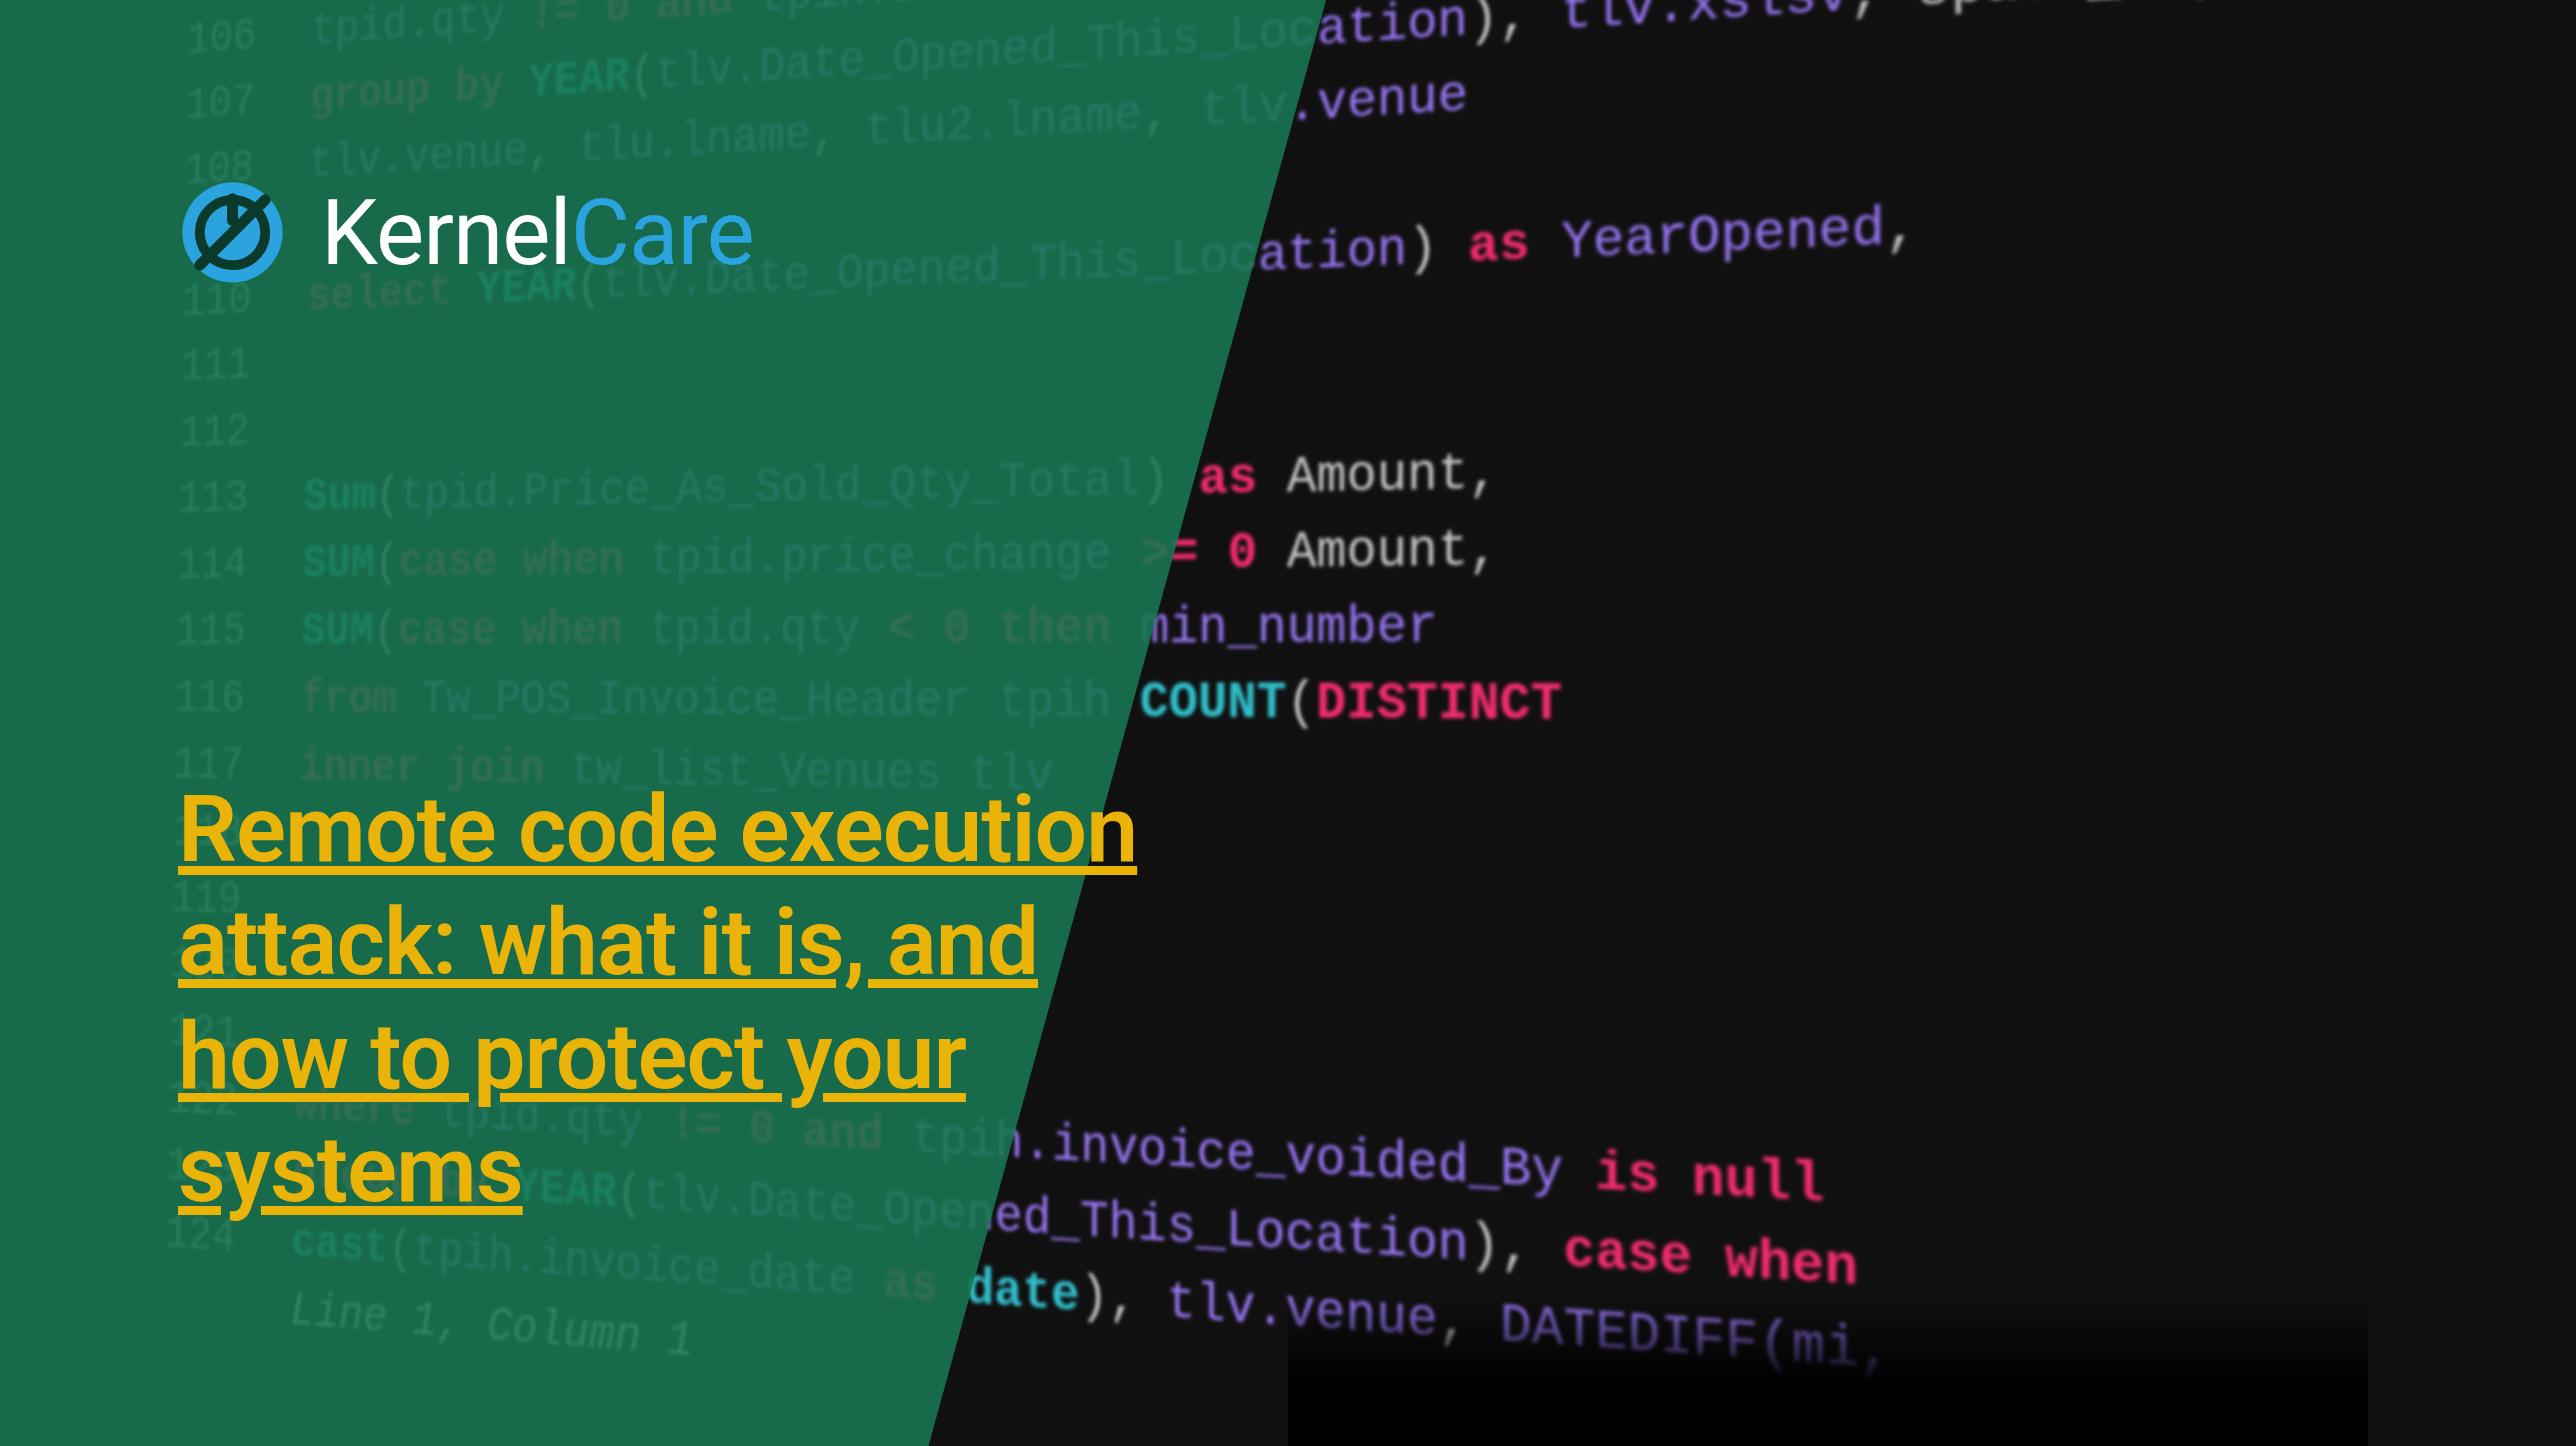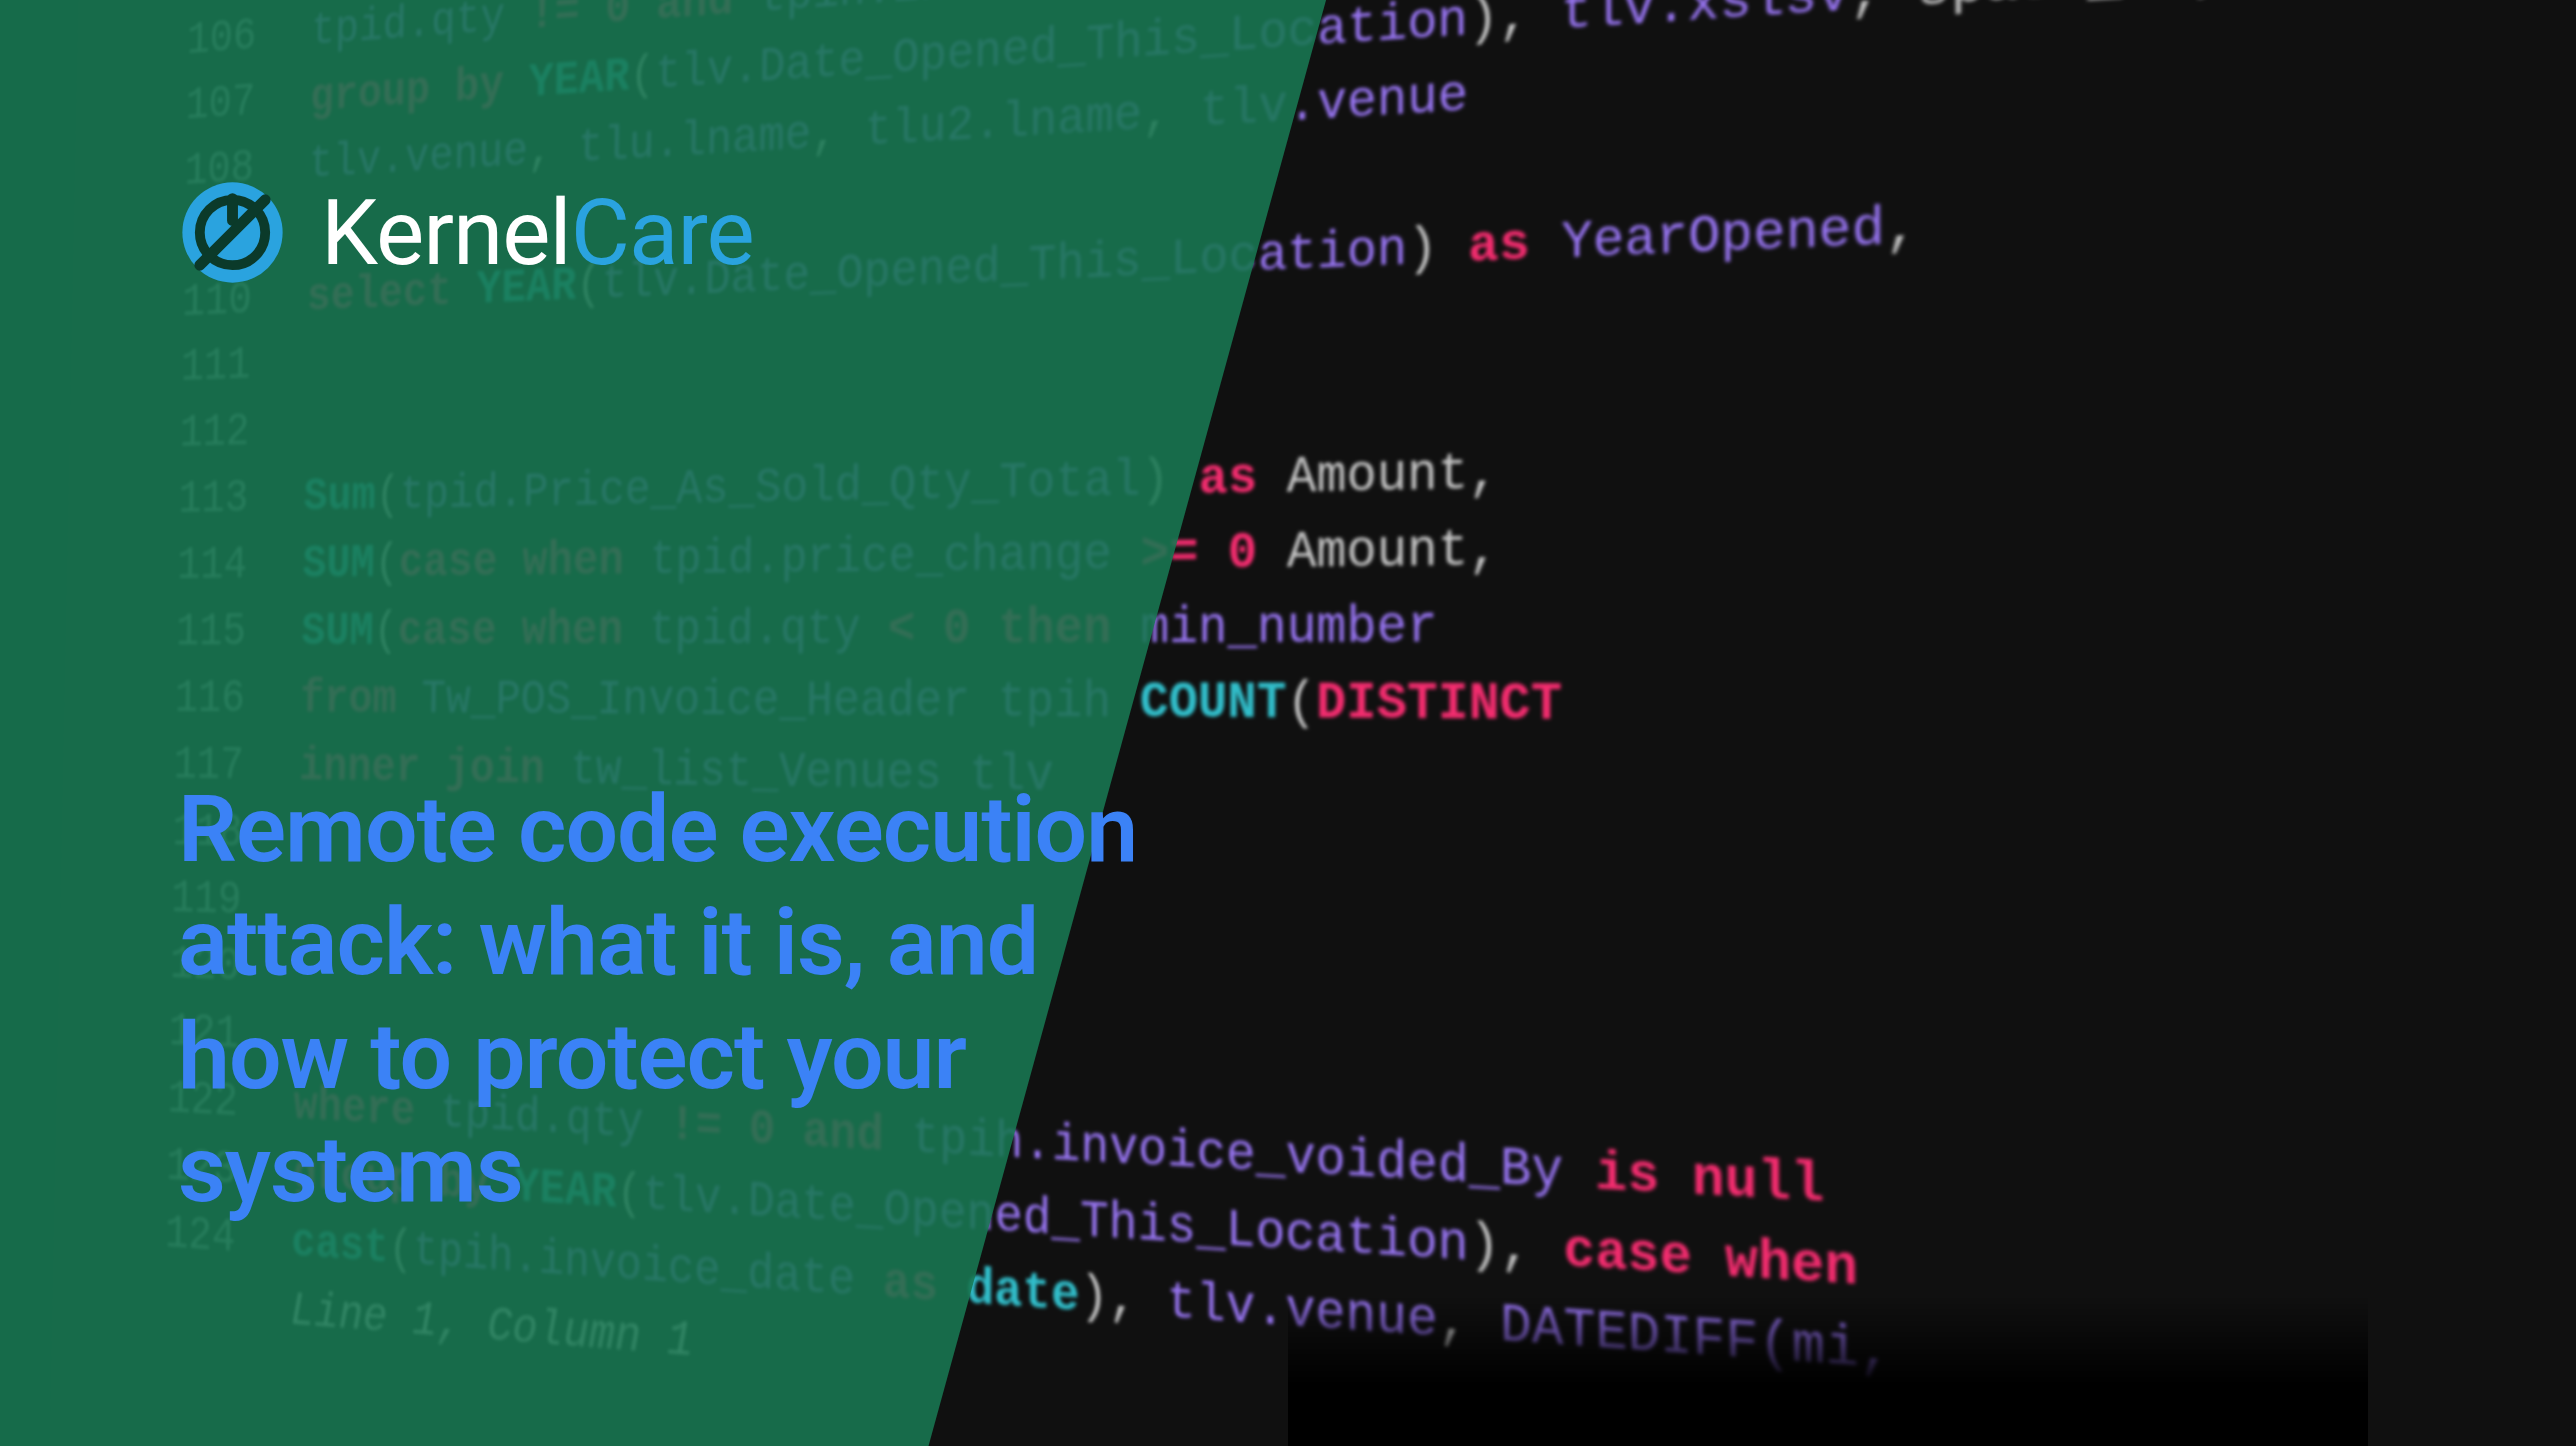"Remote code execution attack: what" .headline { color: #3b82f6 -> #eab308; text-decoration: none -> underline }
